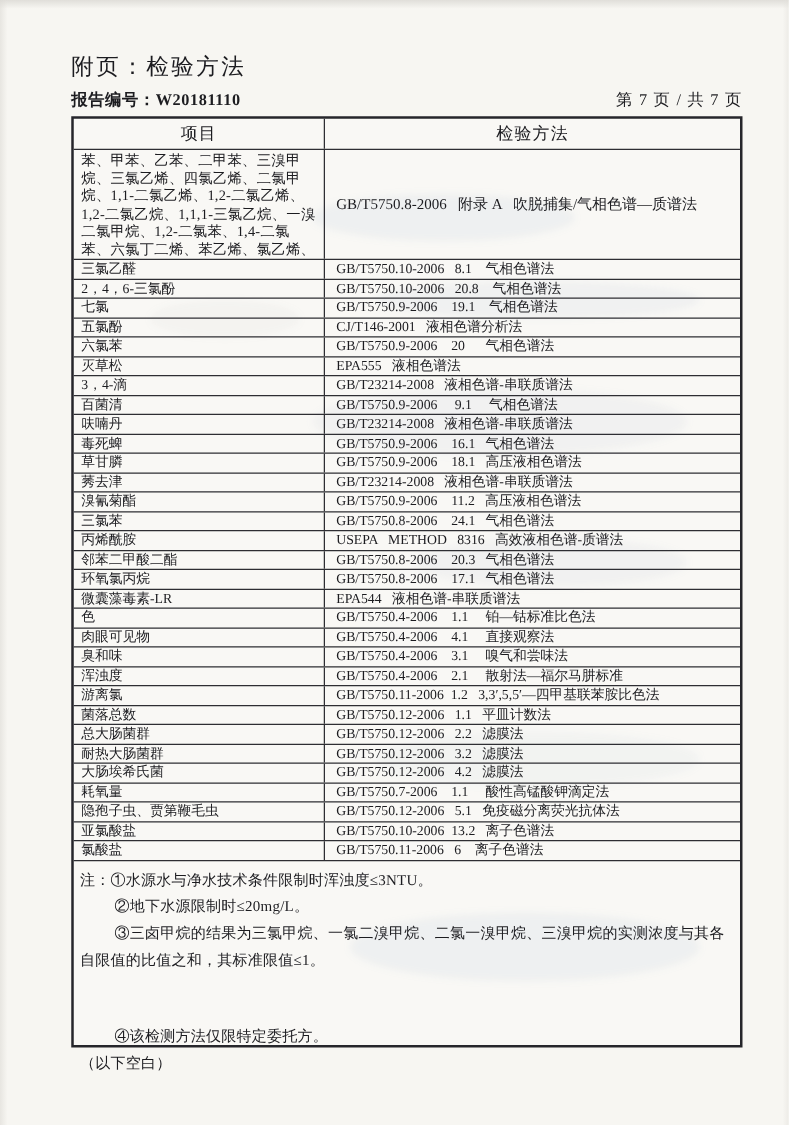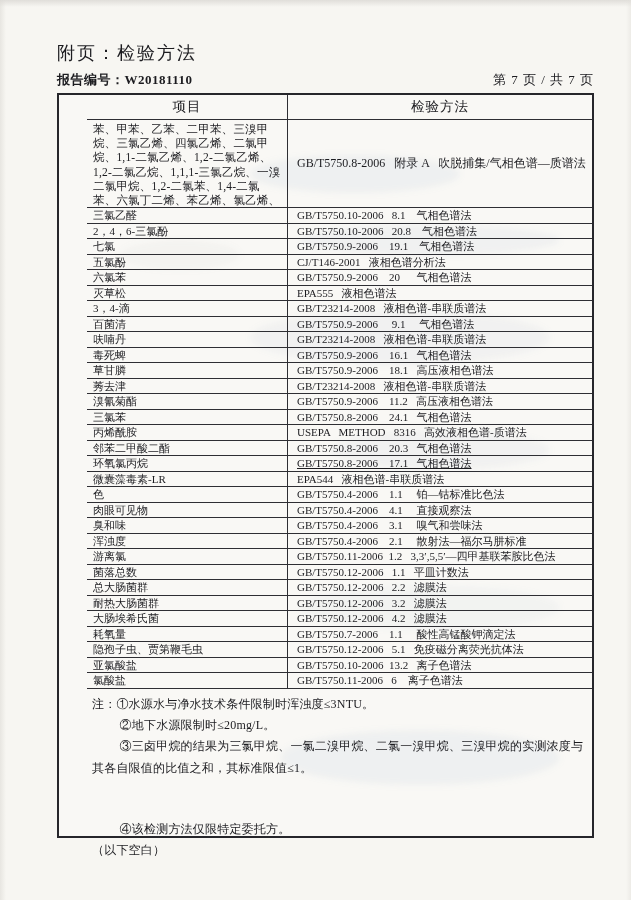"项目" .report-table { padding-left: 28px -> none }
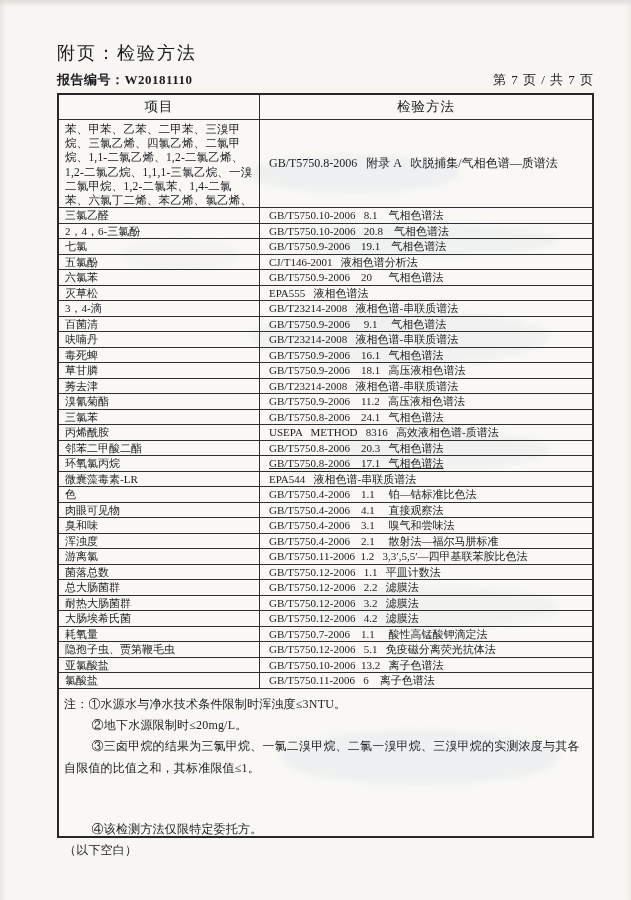"GB/T5750.8-2006 17.1 气相色谱法" div { text-decoration: underline -> none }
